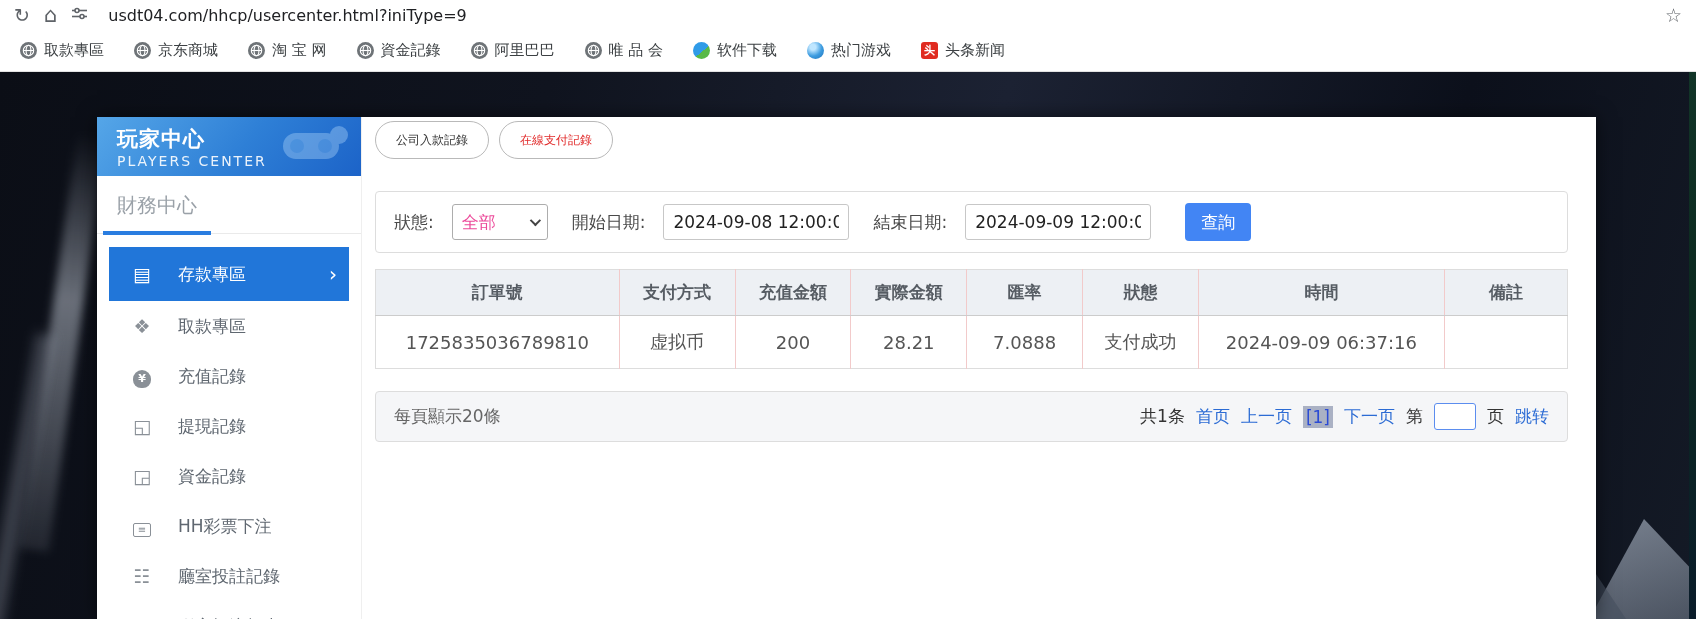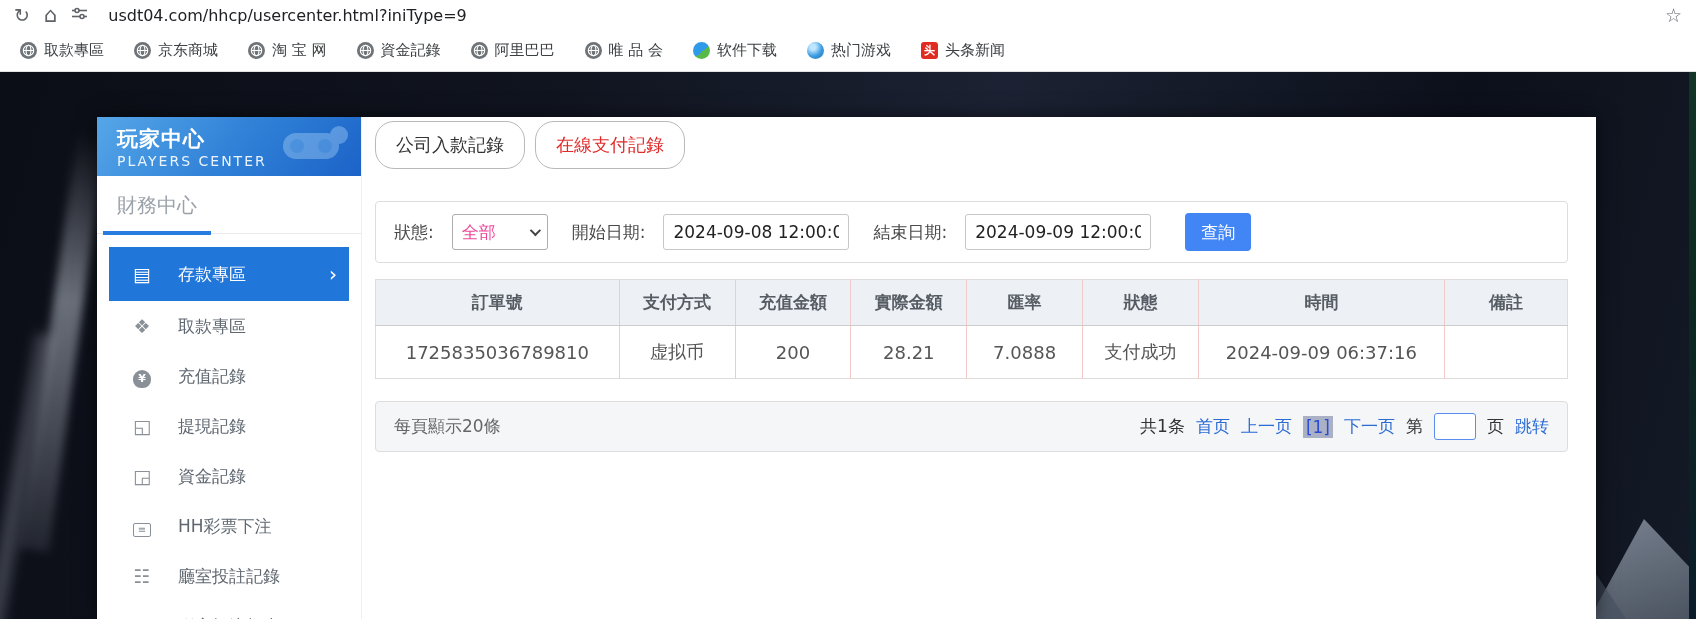"公司入款記錄" .tab { font-size: 18px -> 12px; height: 48px -> 38px }
